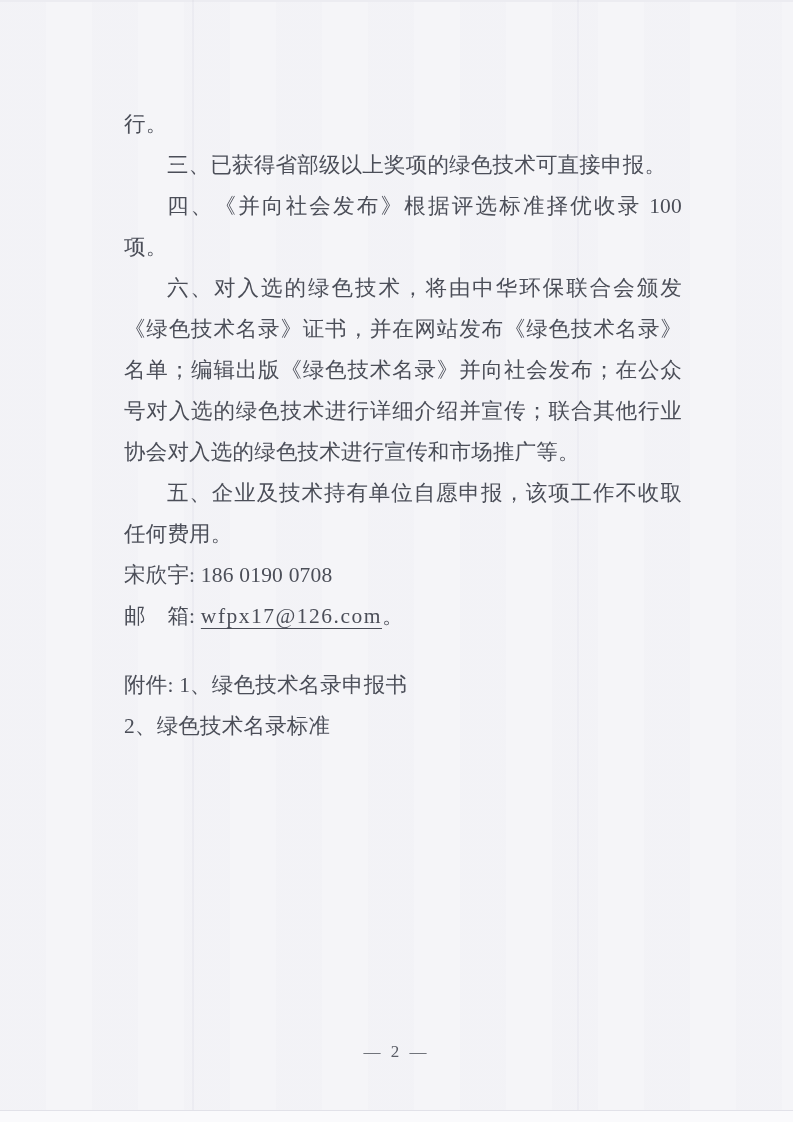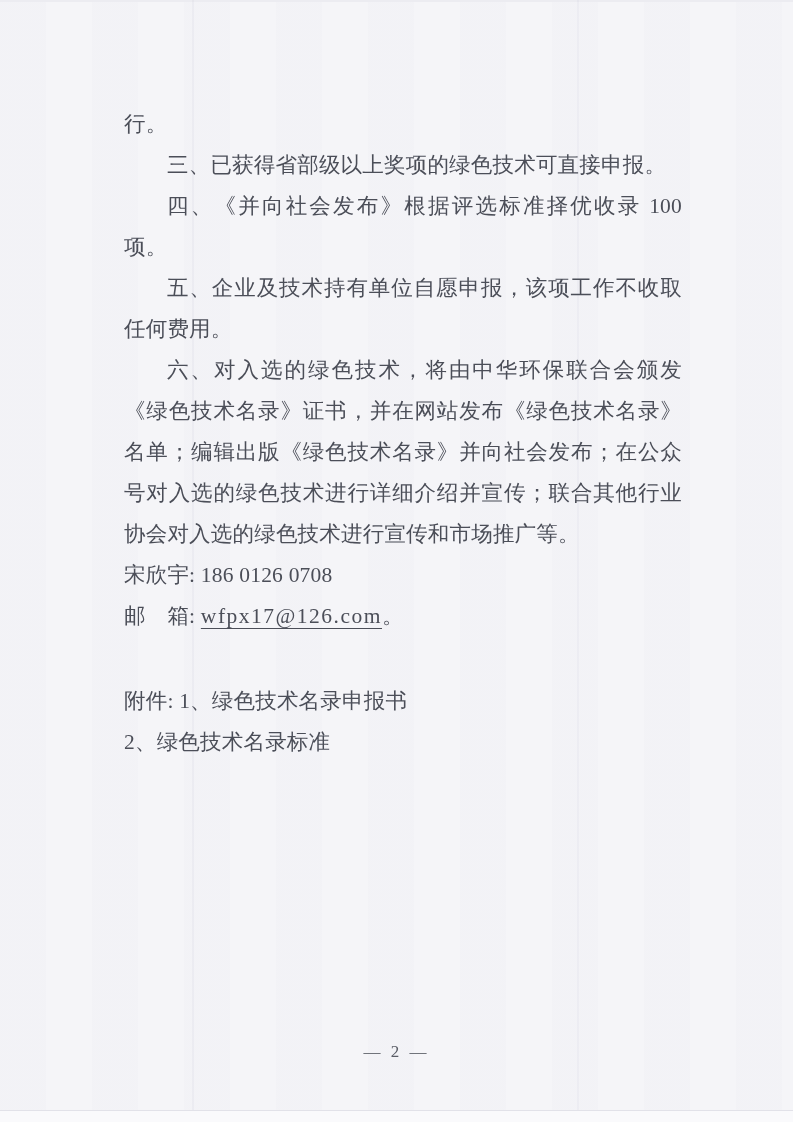"五、企业及技术持有单位自愿申报，该项工作不收取任何费用。" p.para { order: before "六、对入选的绿色技术，将由中华环保联合会颁发《绿色技术名录》证书，并在网站发布《" -> after "六、对入选的绿色技术，将由中华环保联合会颁发《绿色技术名录》证书，并在网站发布《" }
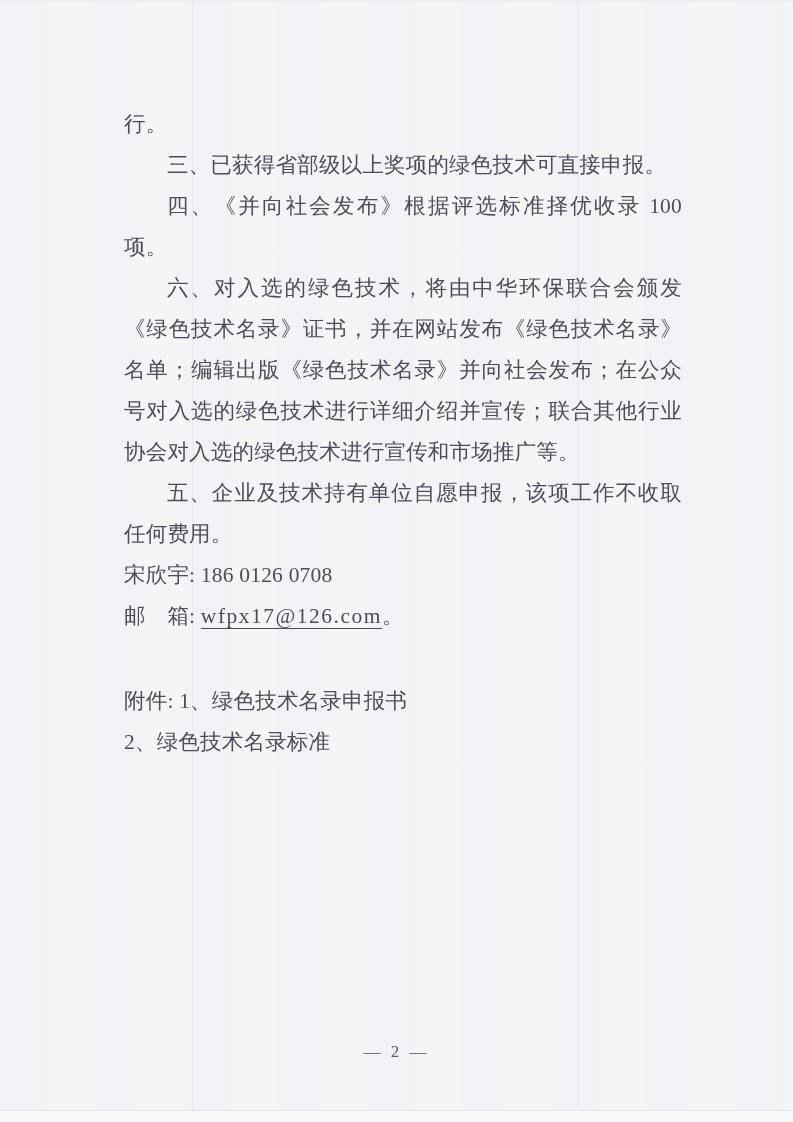"宋欣宇: 186 0126 0708" p.contact-hang { text: 0126 -> 0190 }
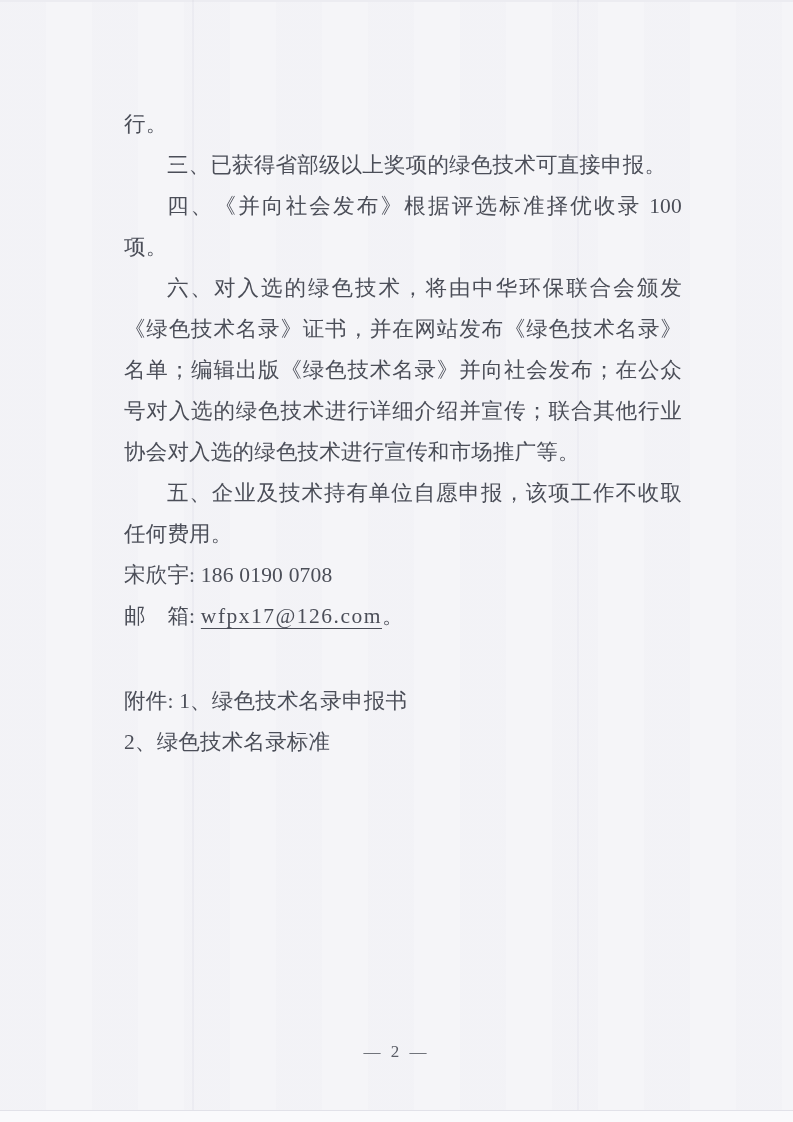"附件: 1、绿色技术名录申报书" .attachments { margin-top: 44px -> 28px }
